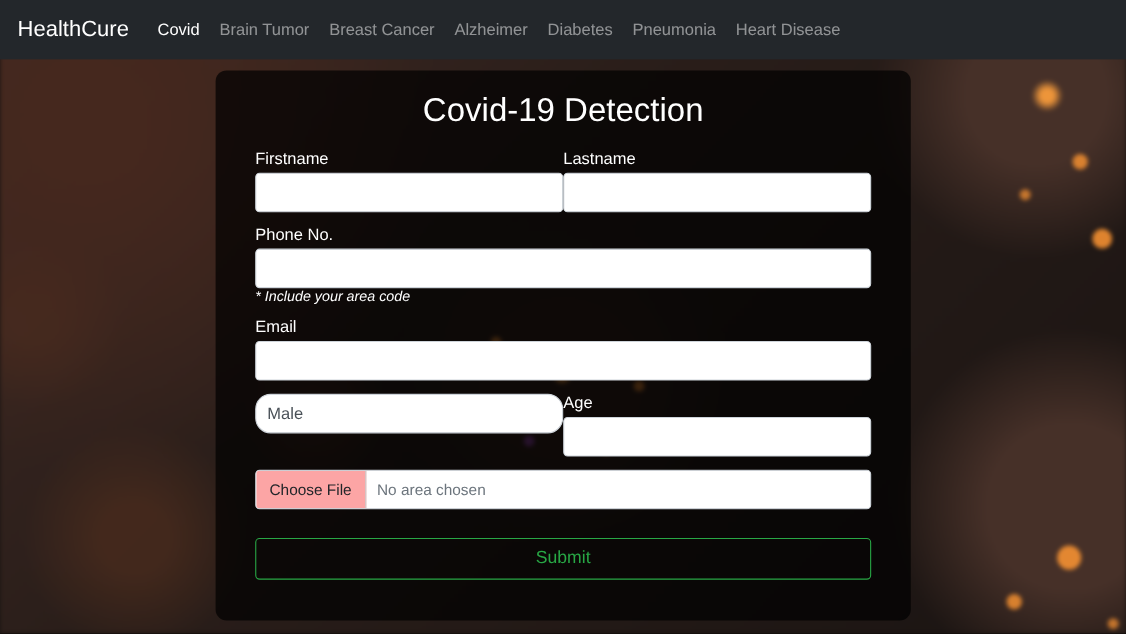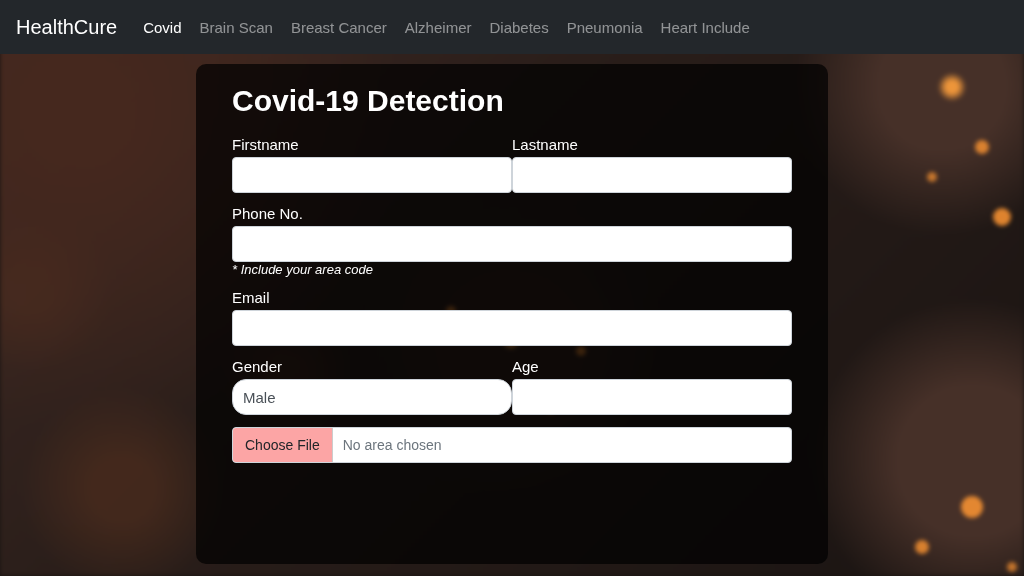"Brain Scan" span.navlink { text: Scan -> Tumor }
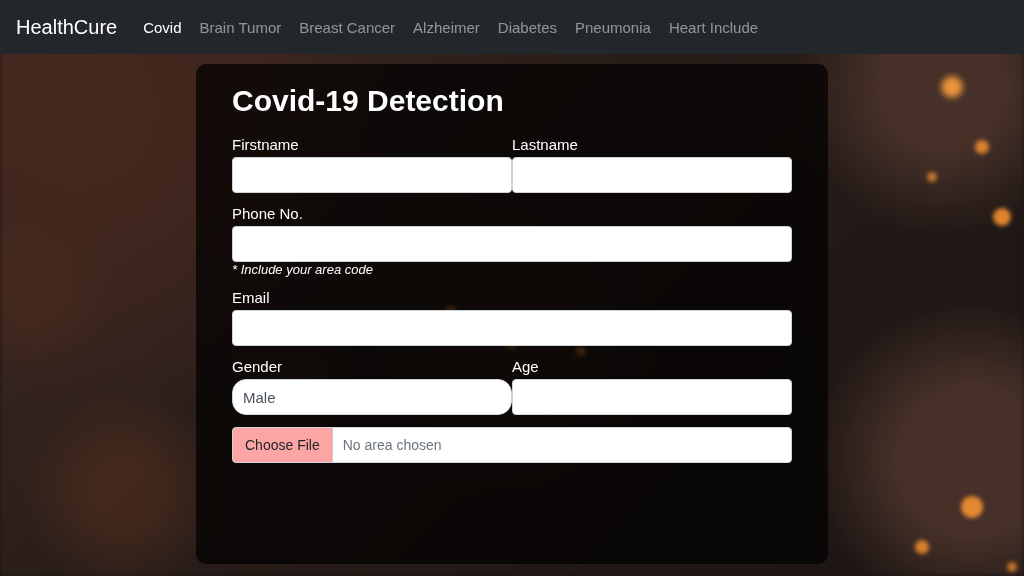"Heart Include" span.navlink { text: Include -> Disease }
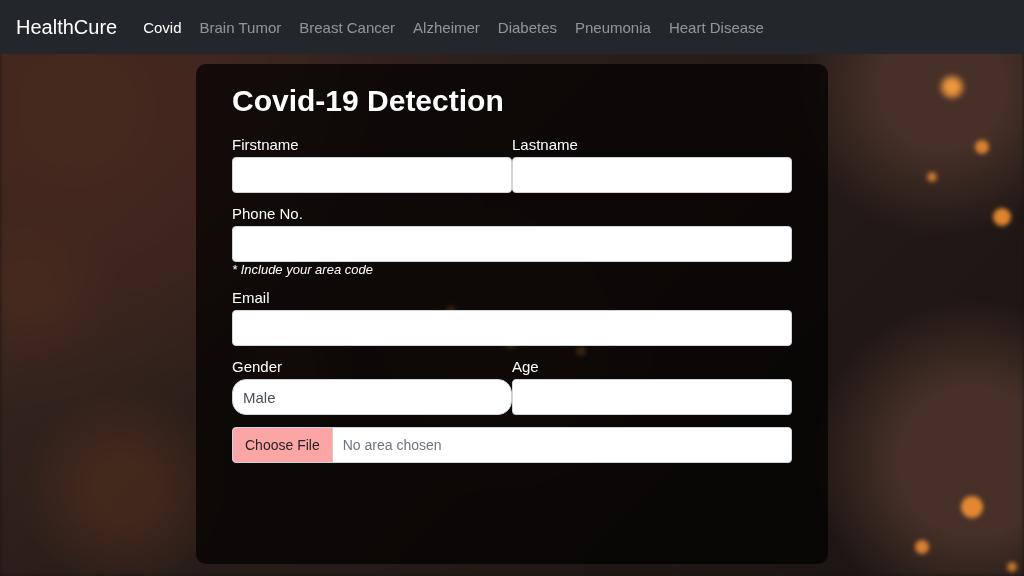"Covid-19 Detection" .card h1 { font-weight: 700 -> 400; text-align: left -> center }
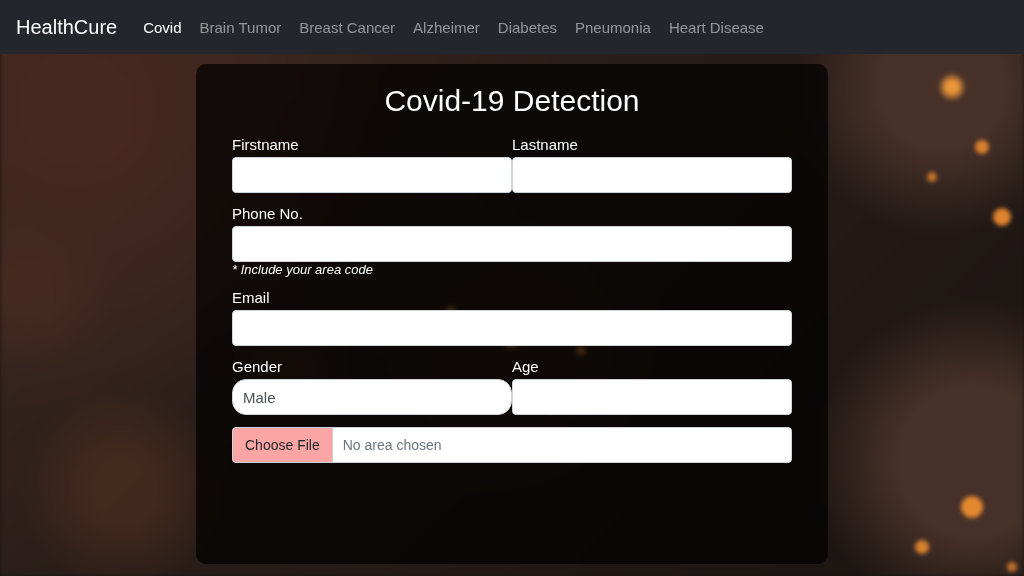"Gender" label { html: <label>Gender</label> -> none }
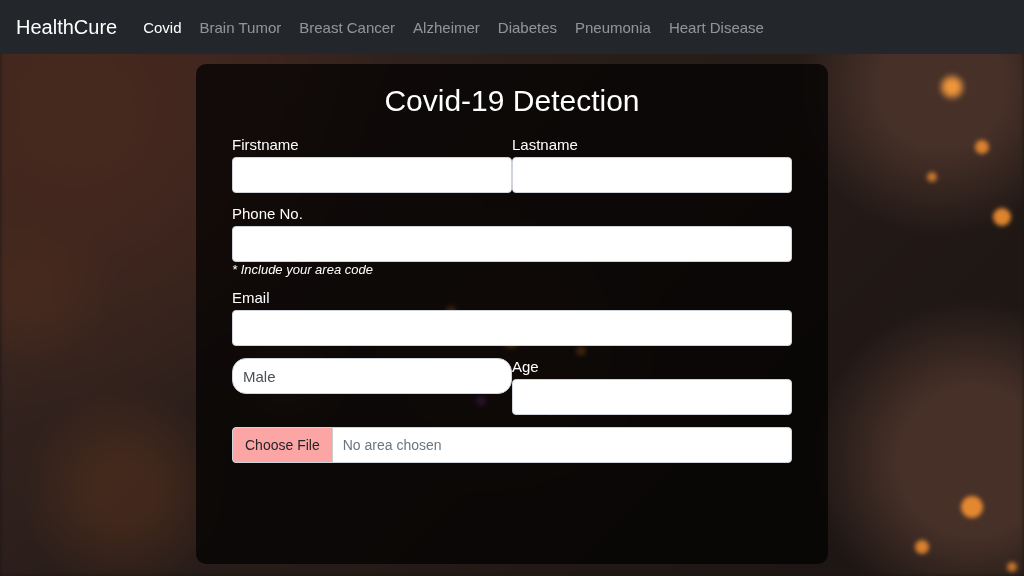"Submit" button.submit { html: none -> <button>Submit</button> }
